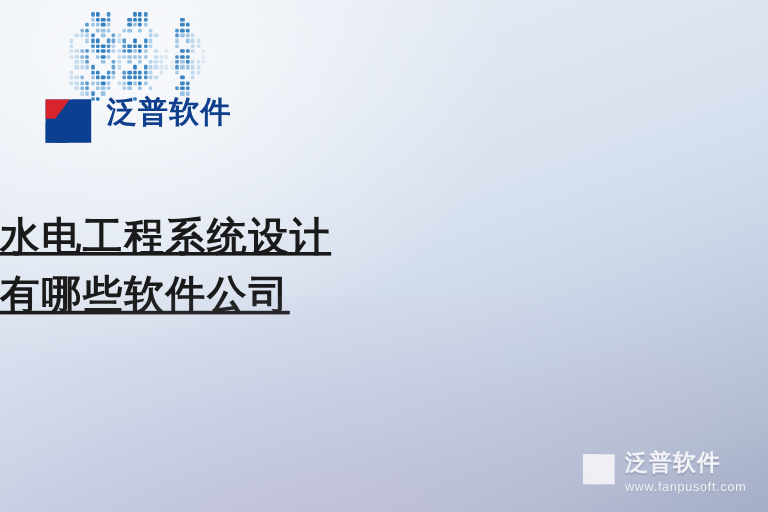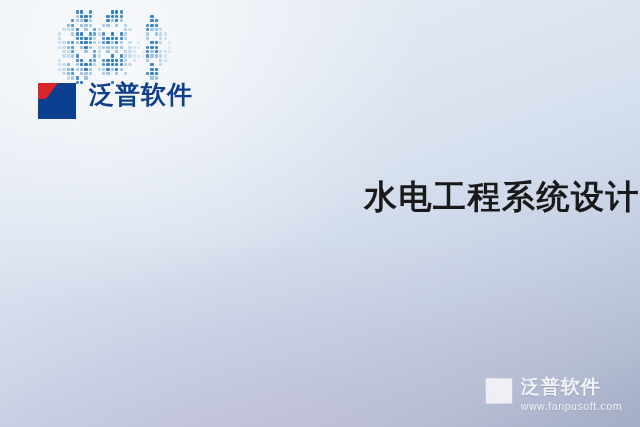"水电工程系统设计" .headline { text-align: right -> left; text-decoration: none -> underline }
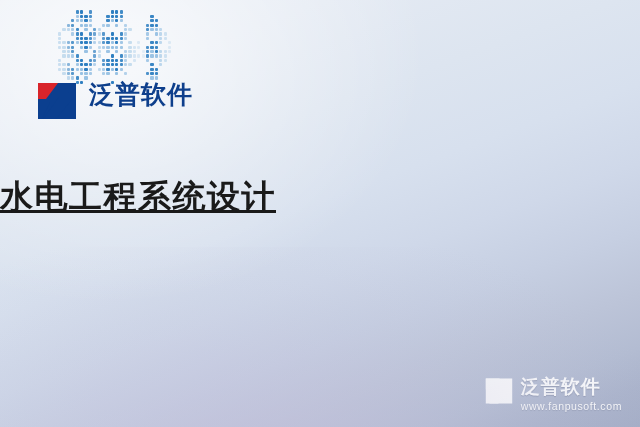"有哪些软件公司" span.line { html: none -> <span>有哪些软件公司</span> }
